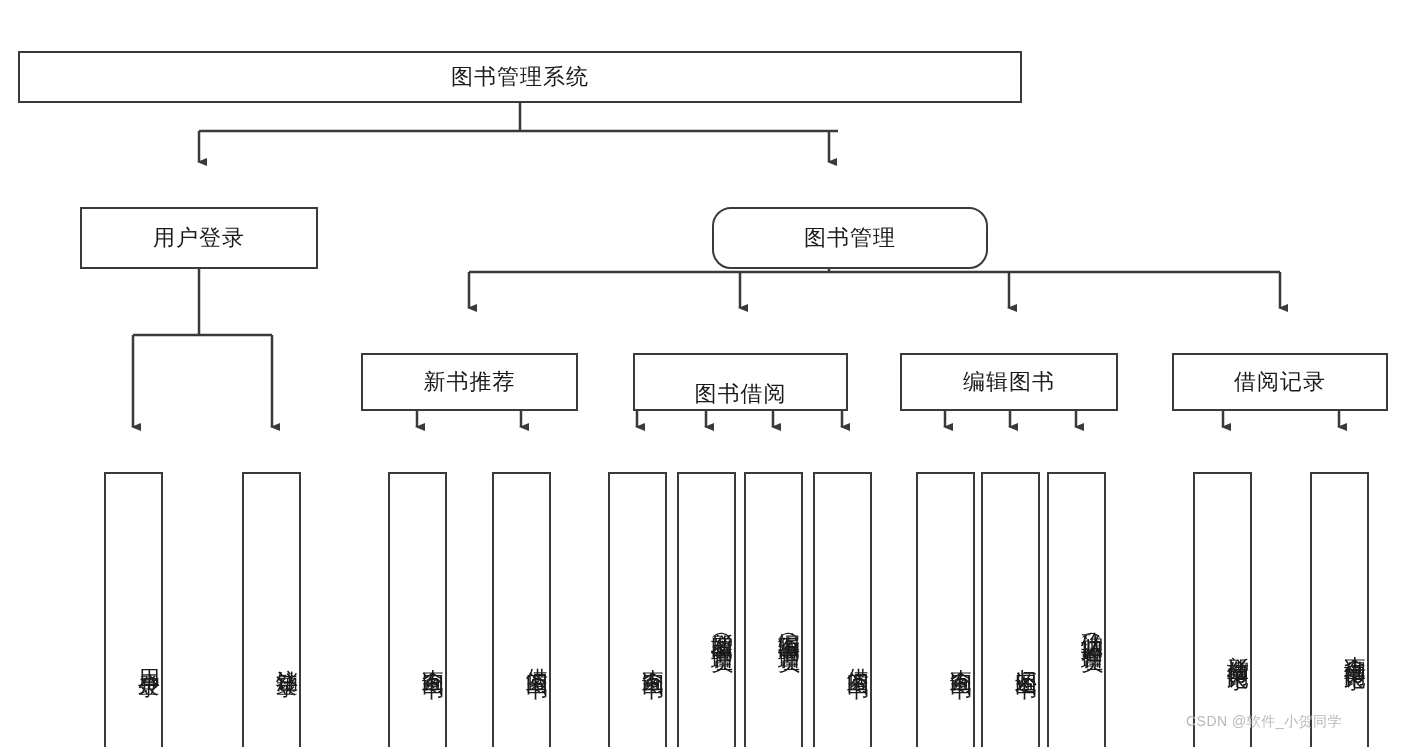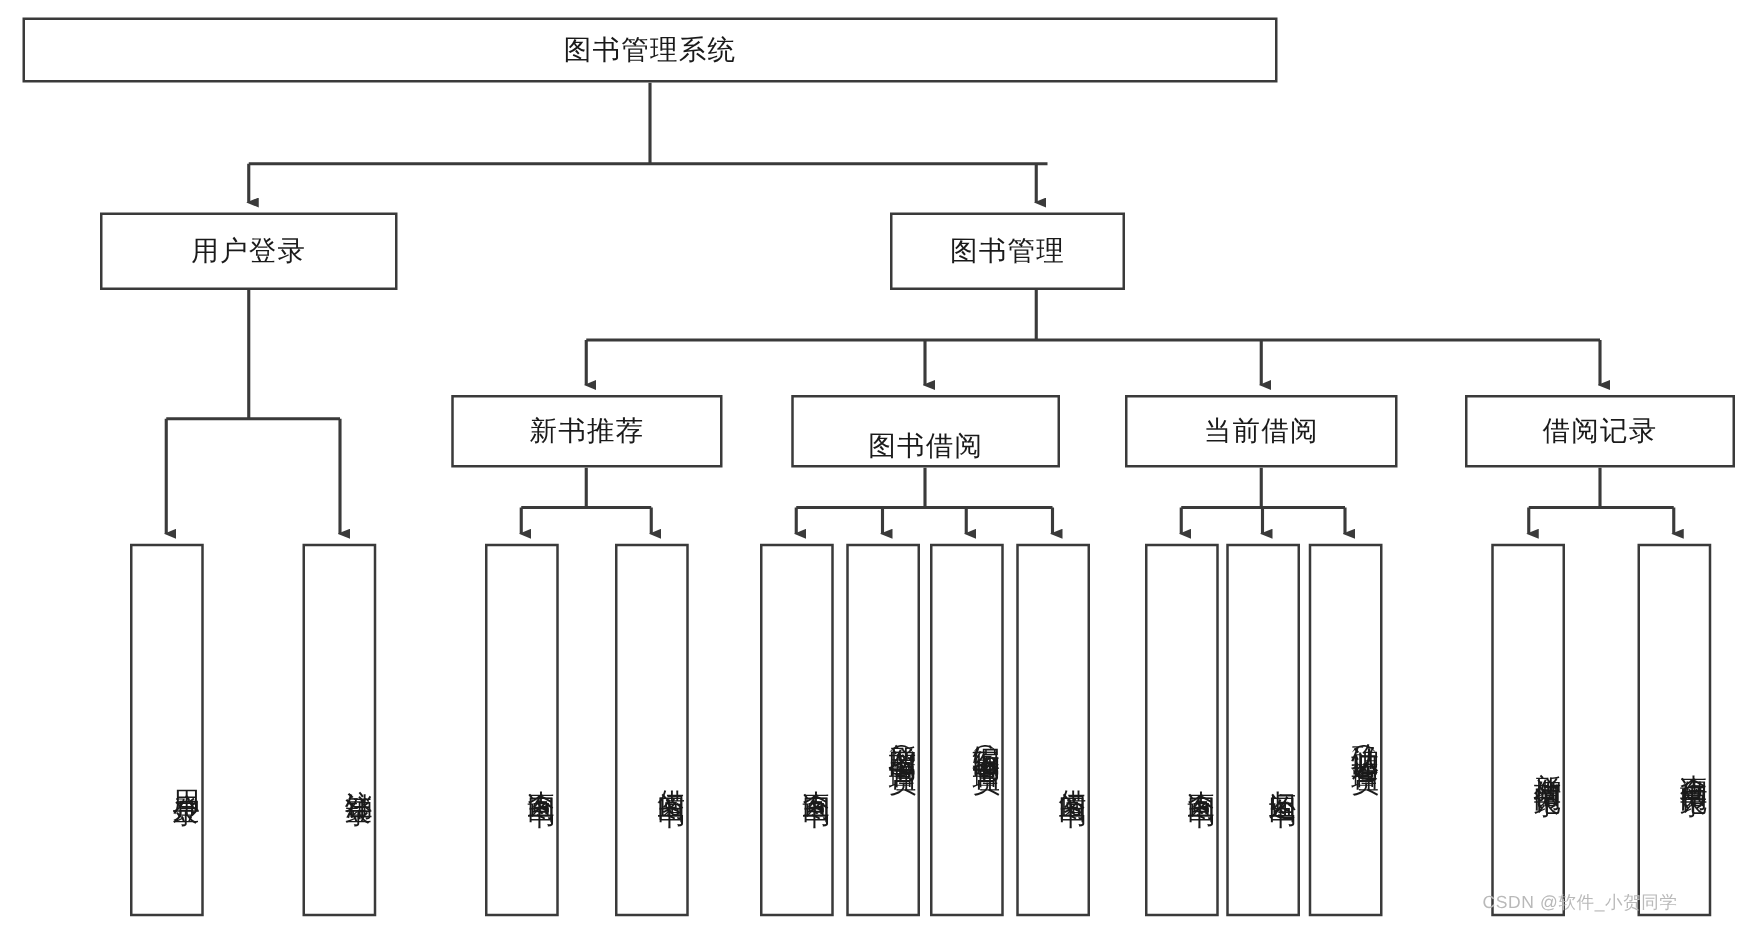"图书管理系统" .node { margin-top: none -> 37px }
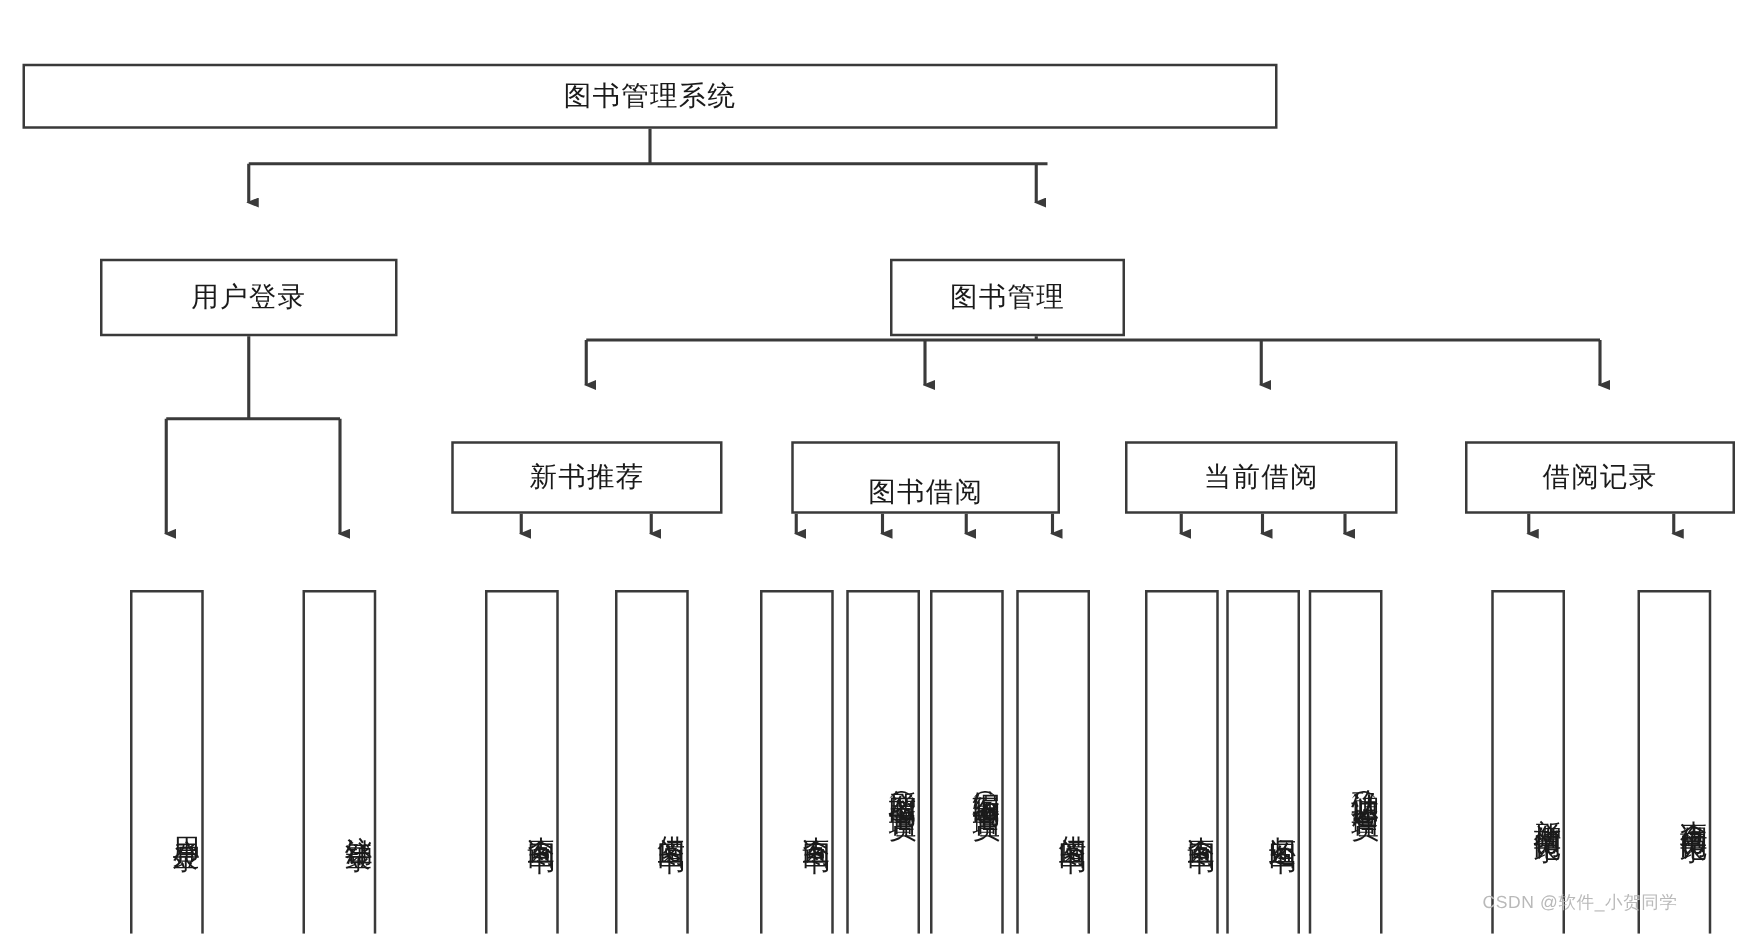"图书管理" div.node { border-radius: none -> 19px; width: 188px -> 276px }
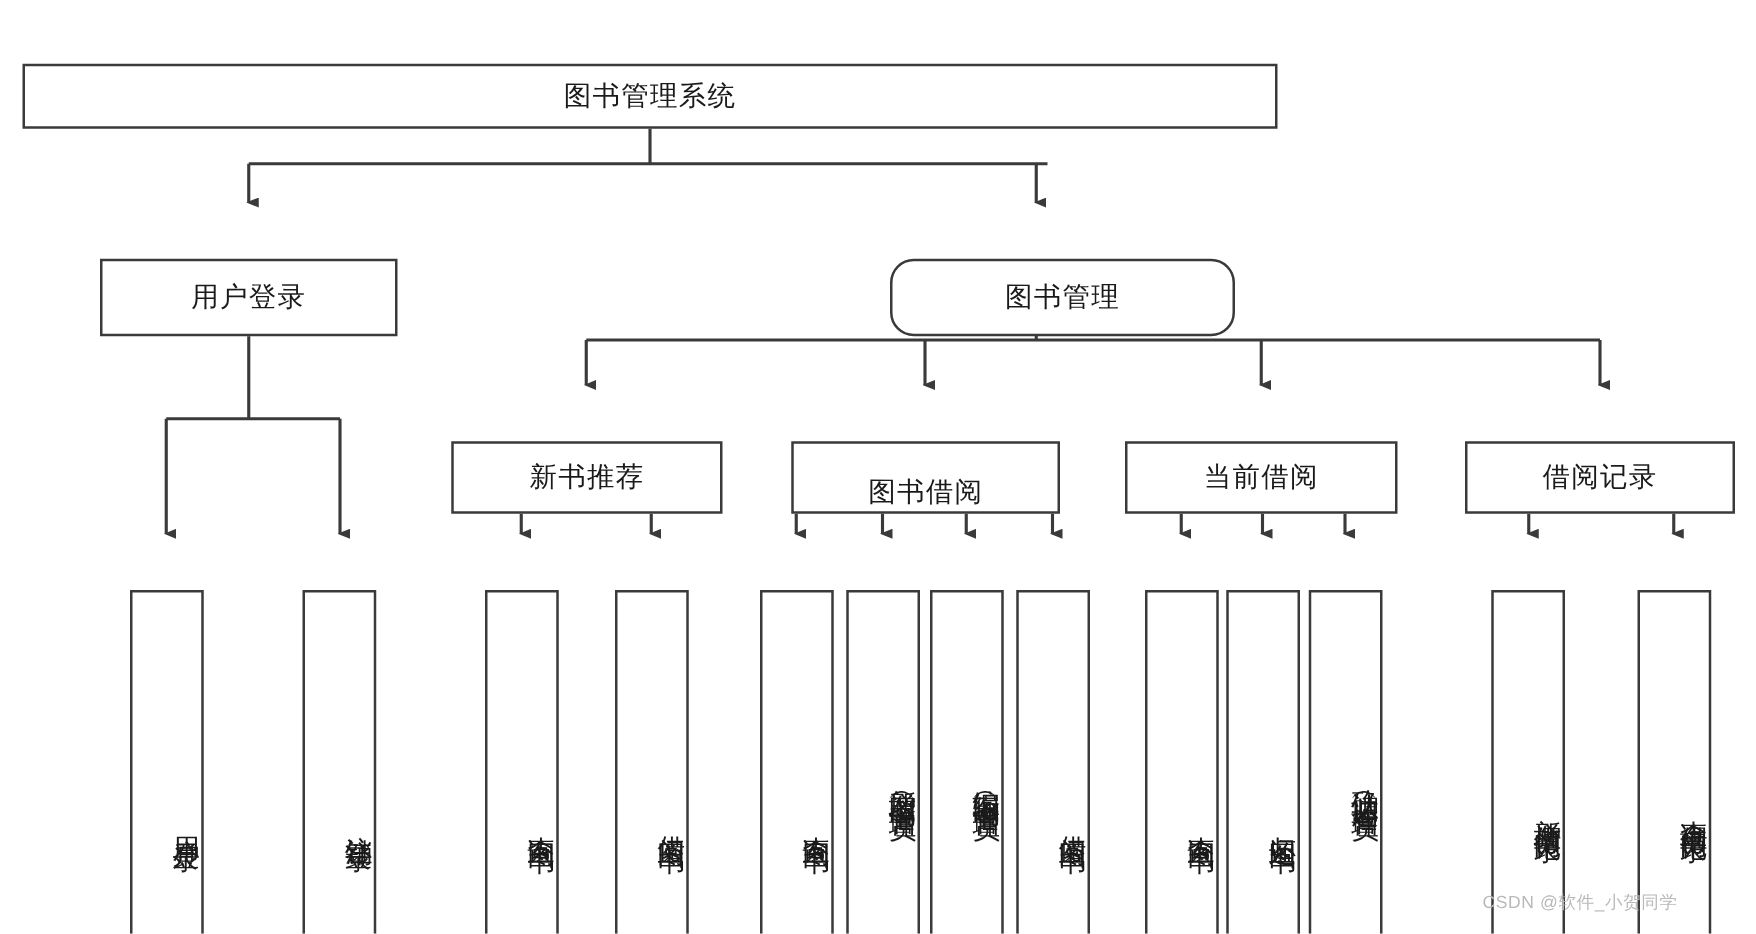"当前借阅" span { text: 当前借阅 -> 编辑图书 }
